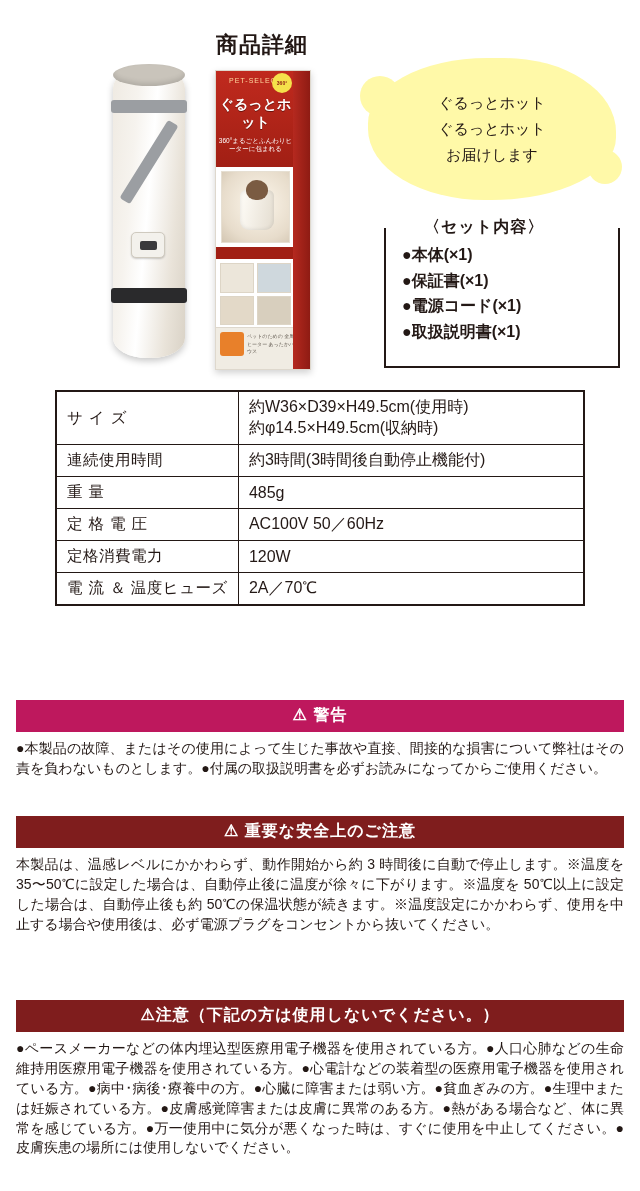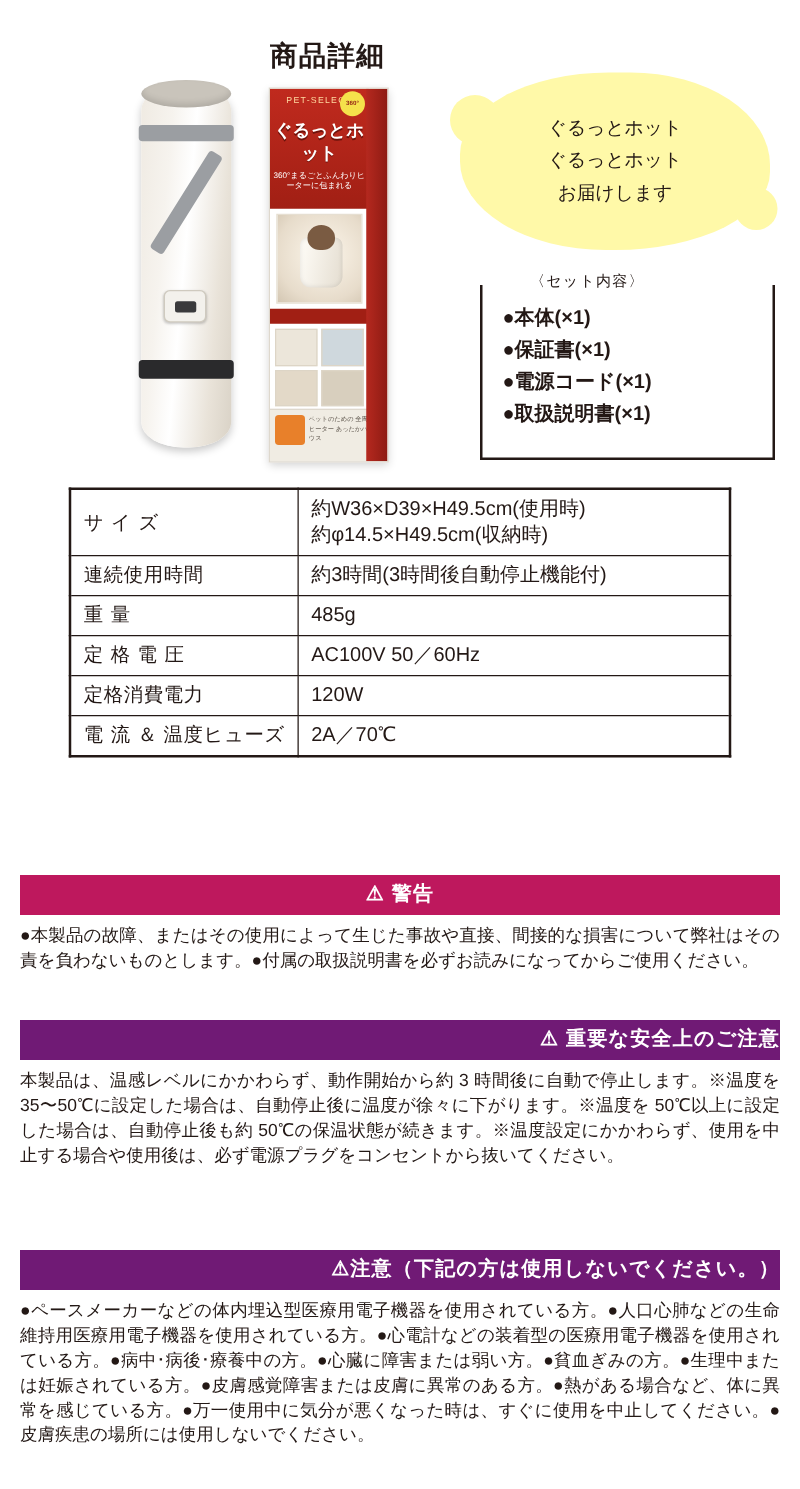"〈セット内容〉" .setbox-heading { font-size: 12px -> 16px; font-weight: normal -> bold }
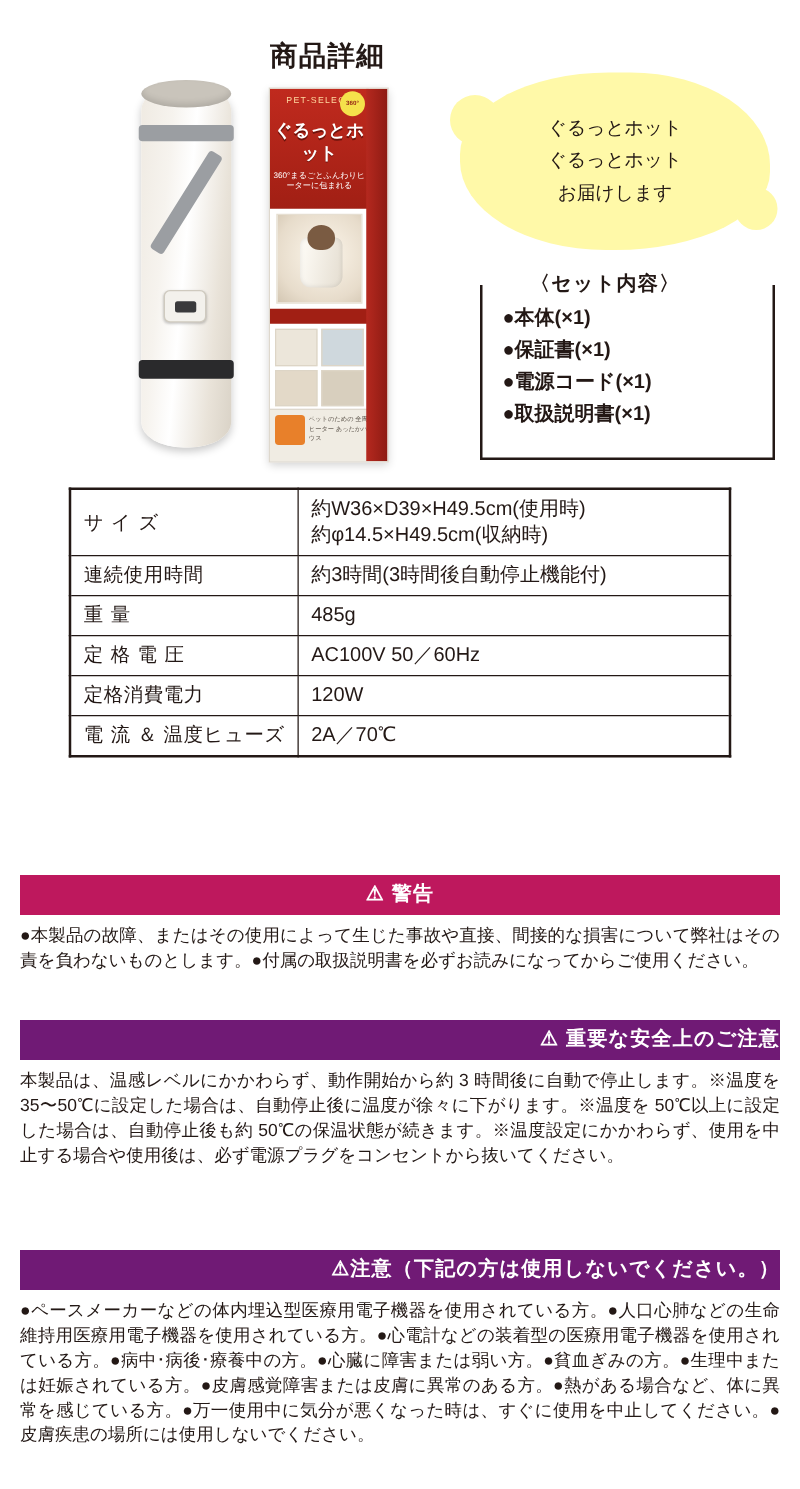"⚠ 重要な安全上のご注意" .sec-head.red { background: #701a75 -> #7f1d1d; text-align: right -> none }
